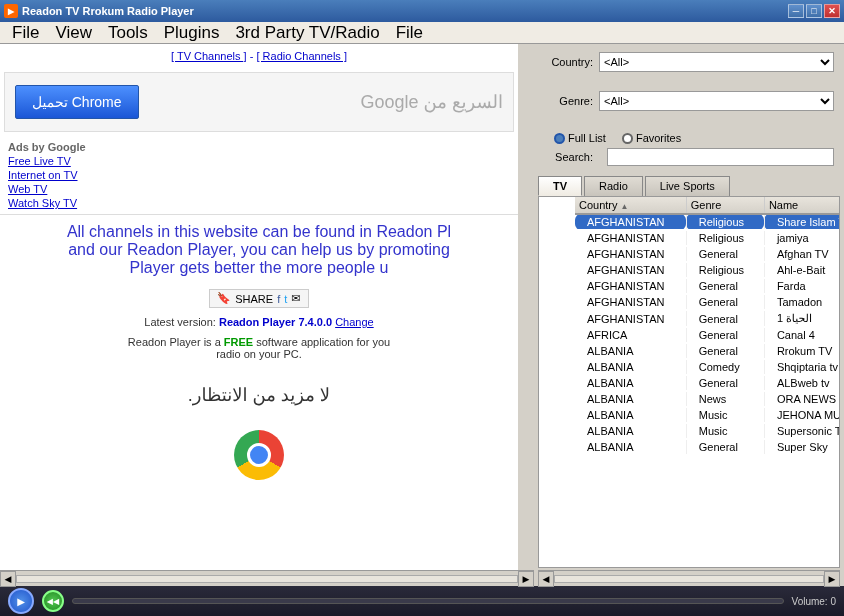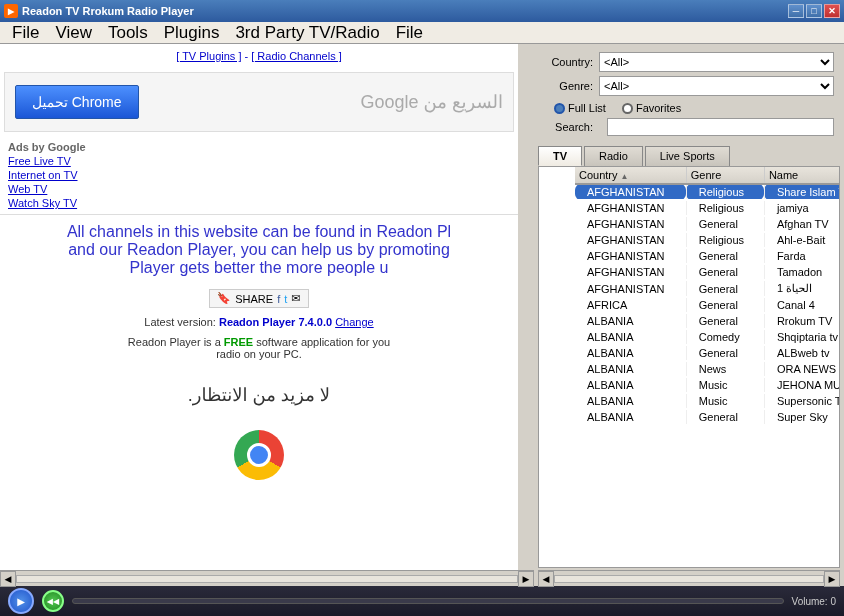"[ TV Plugins ]" span { text: Plugins -> Channels }
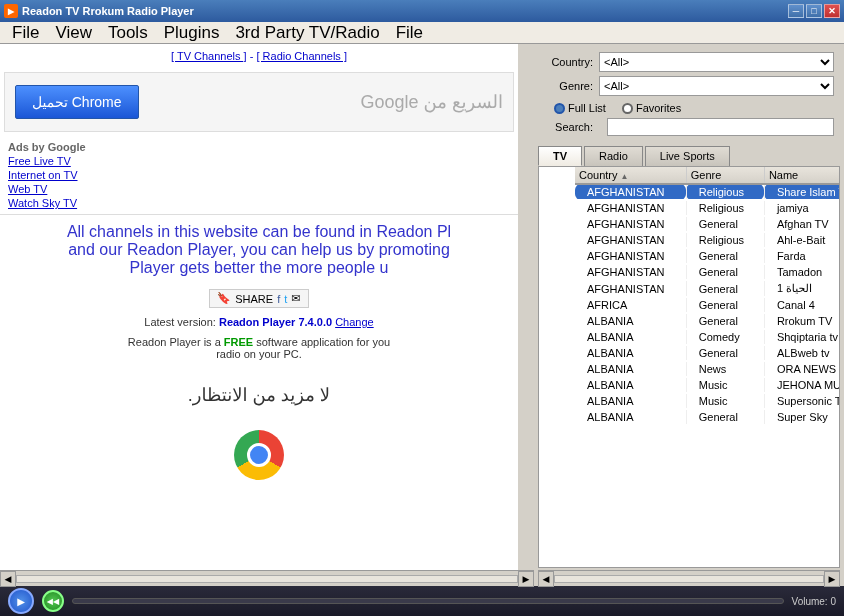"Country:" .filter-row { margin-bottom: 4px -> 19px }
